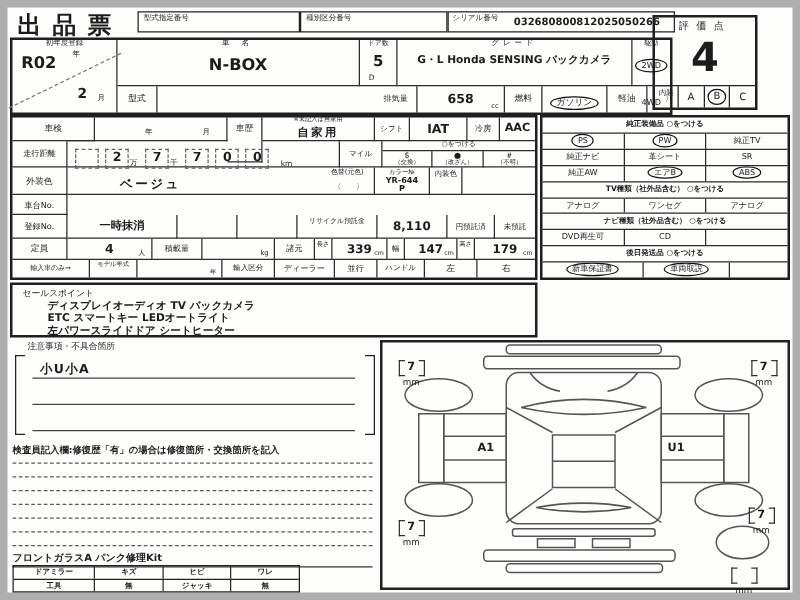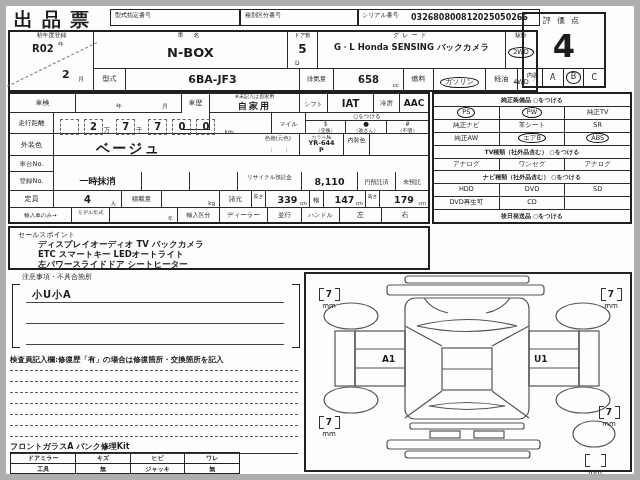"R02" span.b { font-size: 10px -> 13px; left: 22px -> 7px }
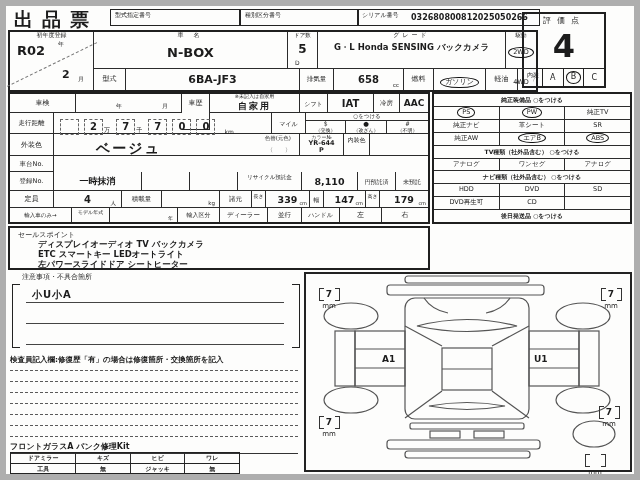"6BA-JF3" div.c { html: <div>6BA-JF3</div> -> none }
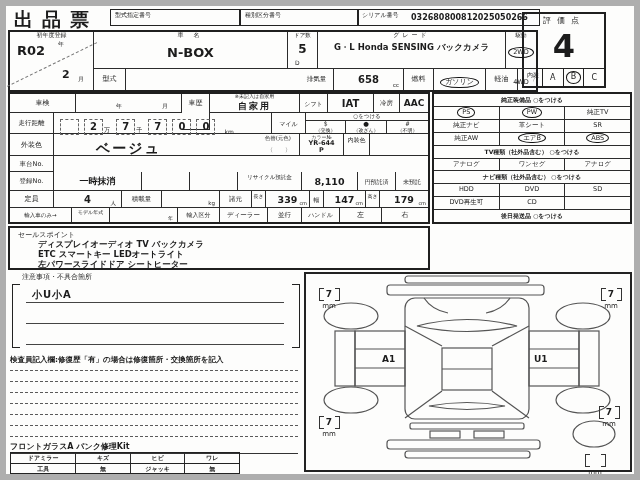"ベージュ" span.b { font-size: 14px -> 10px }
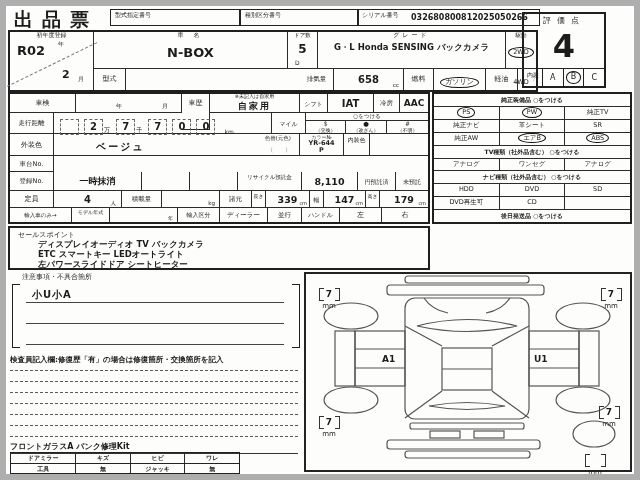"HDD" div.erow { html: <div> <div>HDD</div> <div>DVD</div> <div>SD</div> </div> -> none }
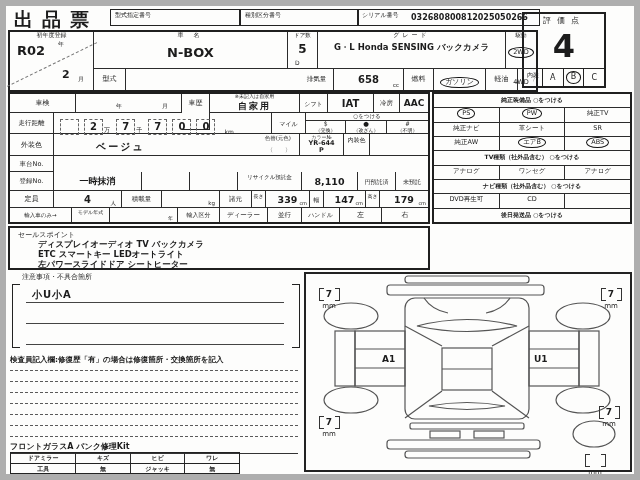"新車保証書" div.erow { html: none -> <div> <div><span>新車保証書</span></div> <div><span>車両取説</span></div> <div></div> </div> }
